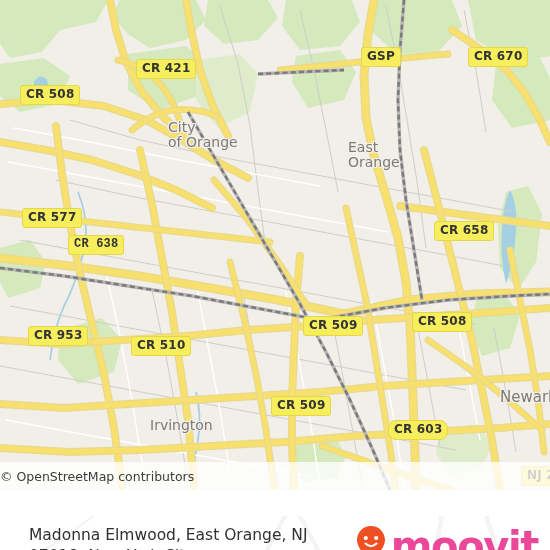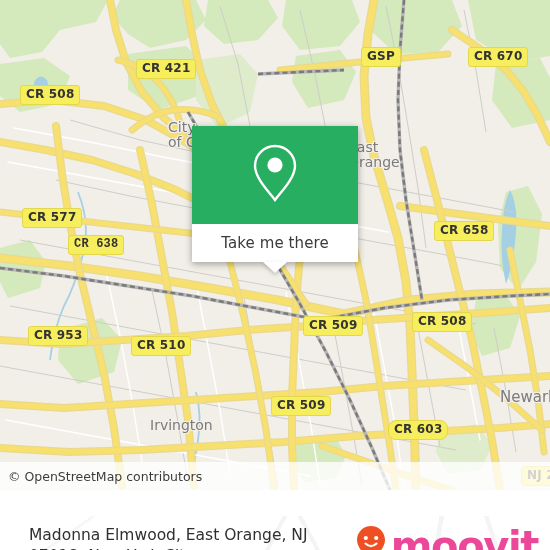"Take me there" div { html: <div> <div> <span> <svg> <path></path> <circle></circle> </svg> </span> </div> <div> <span>Take me there</span> </div> <div></div> </div> -> none }
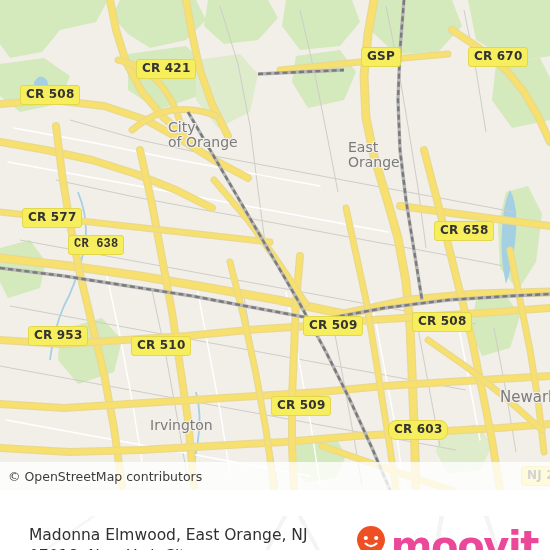"© OpenStreetMap contributors" #attribution { padding-left: 8px -> 0 }
